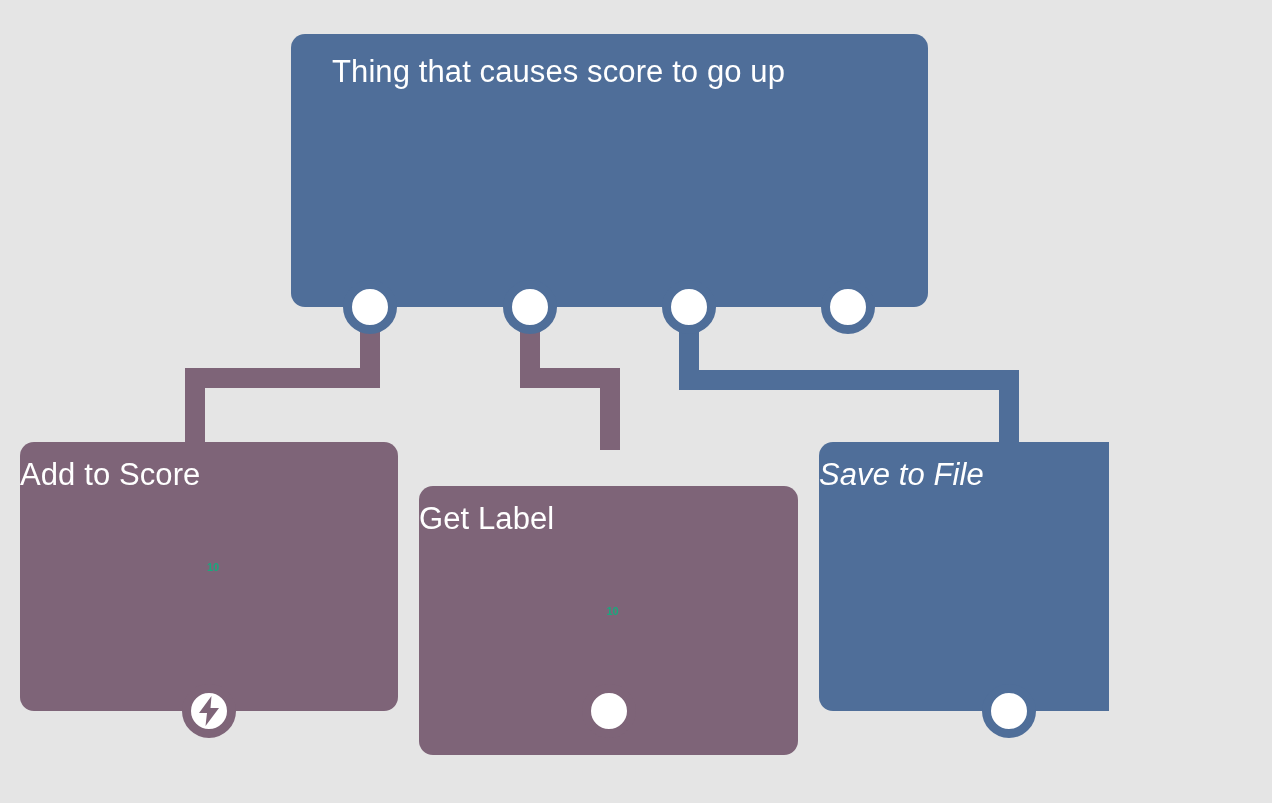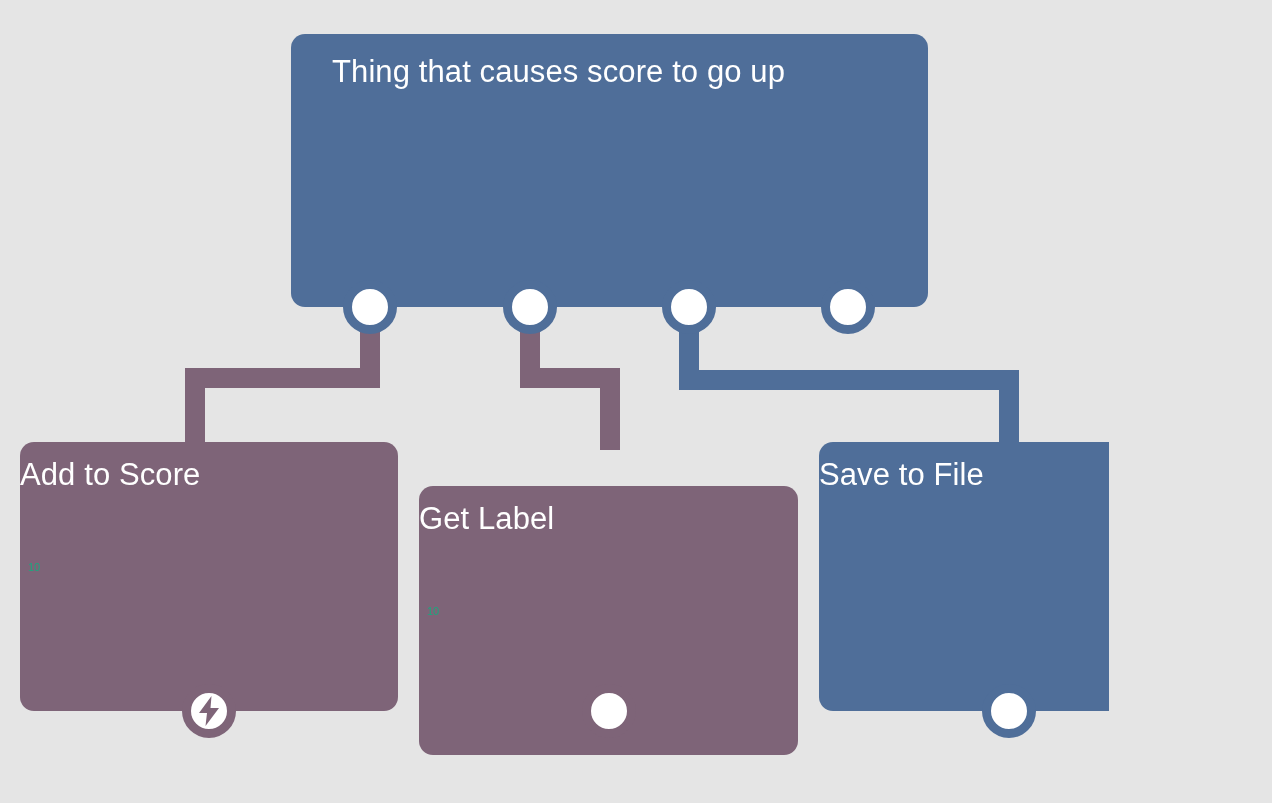"Save to File" div.node { font-style: none -> italic }
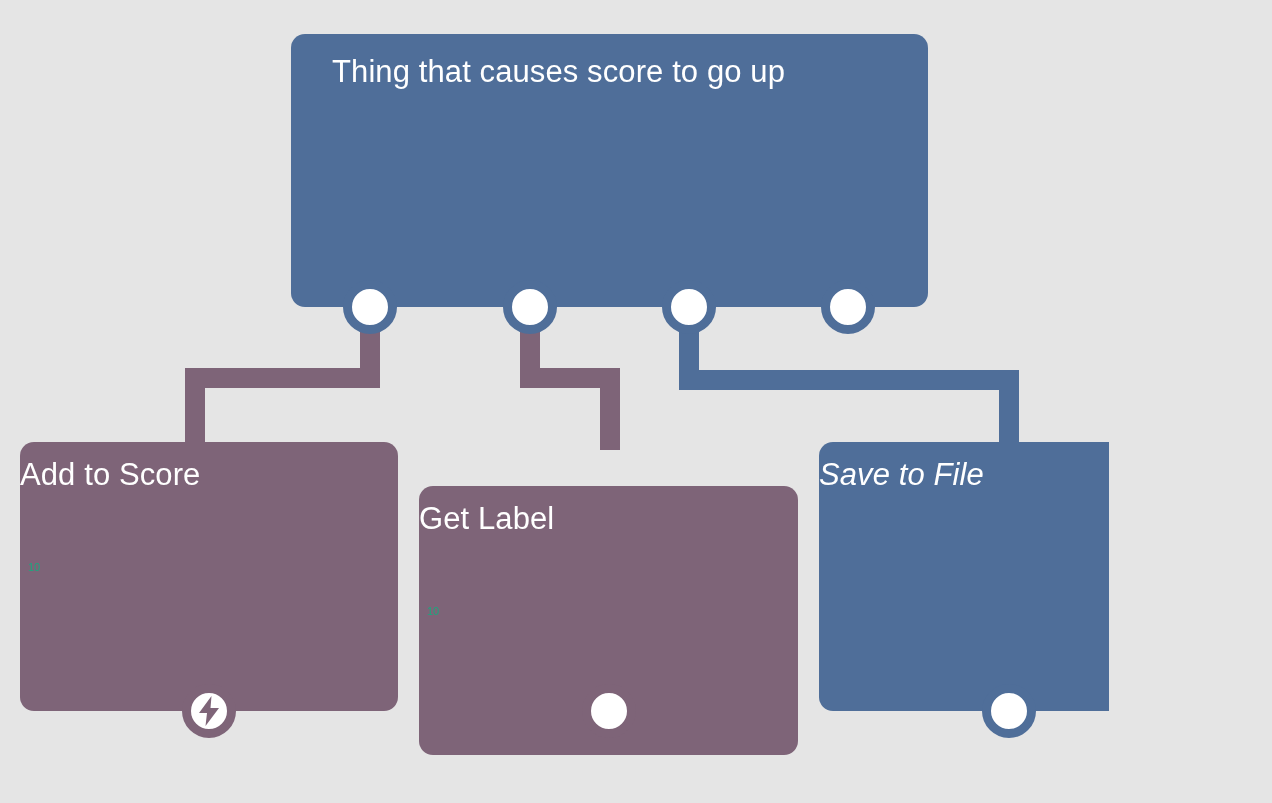"10" .node-value { font-weight: 400 -> 700; text-align: left -> center }
